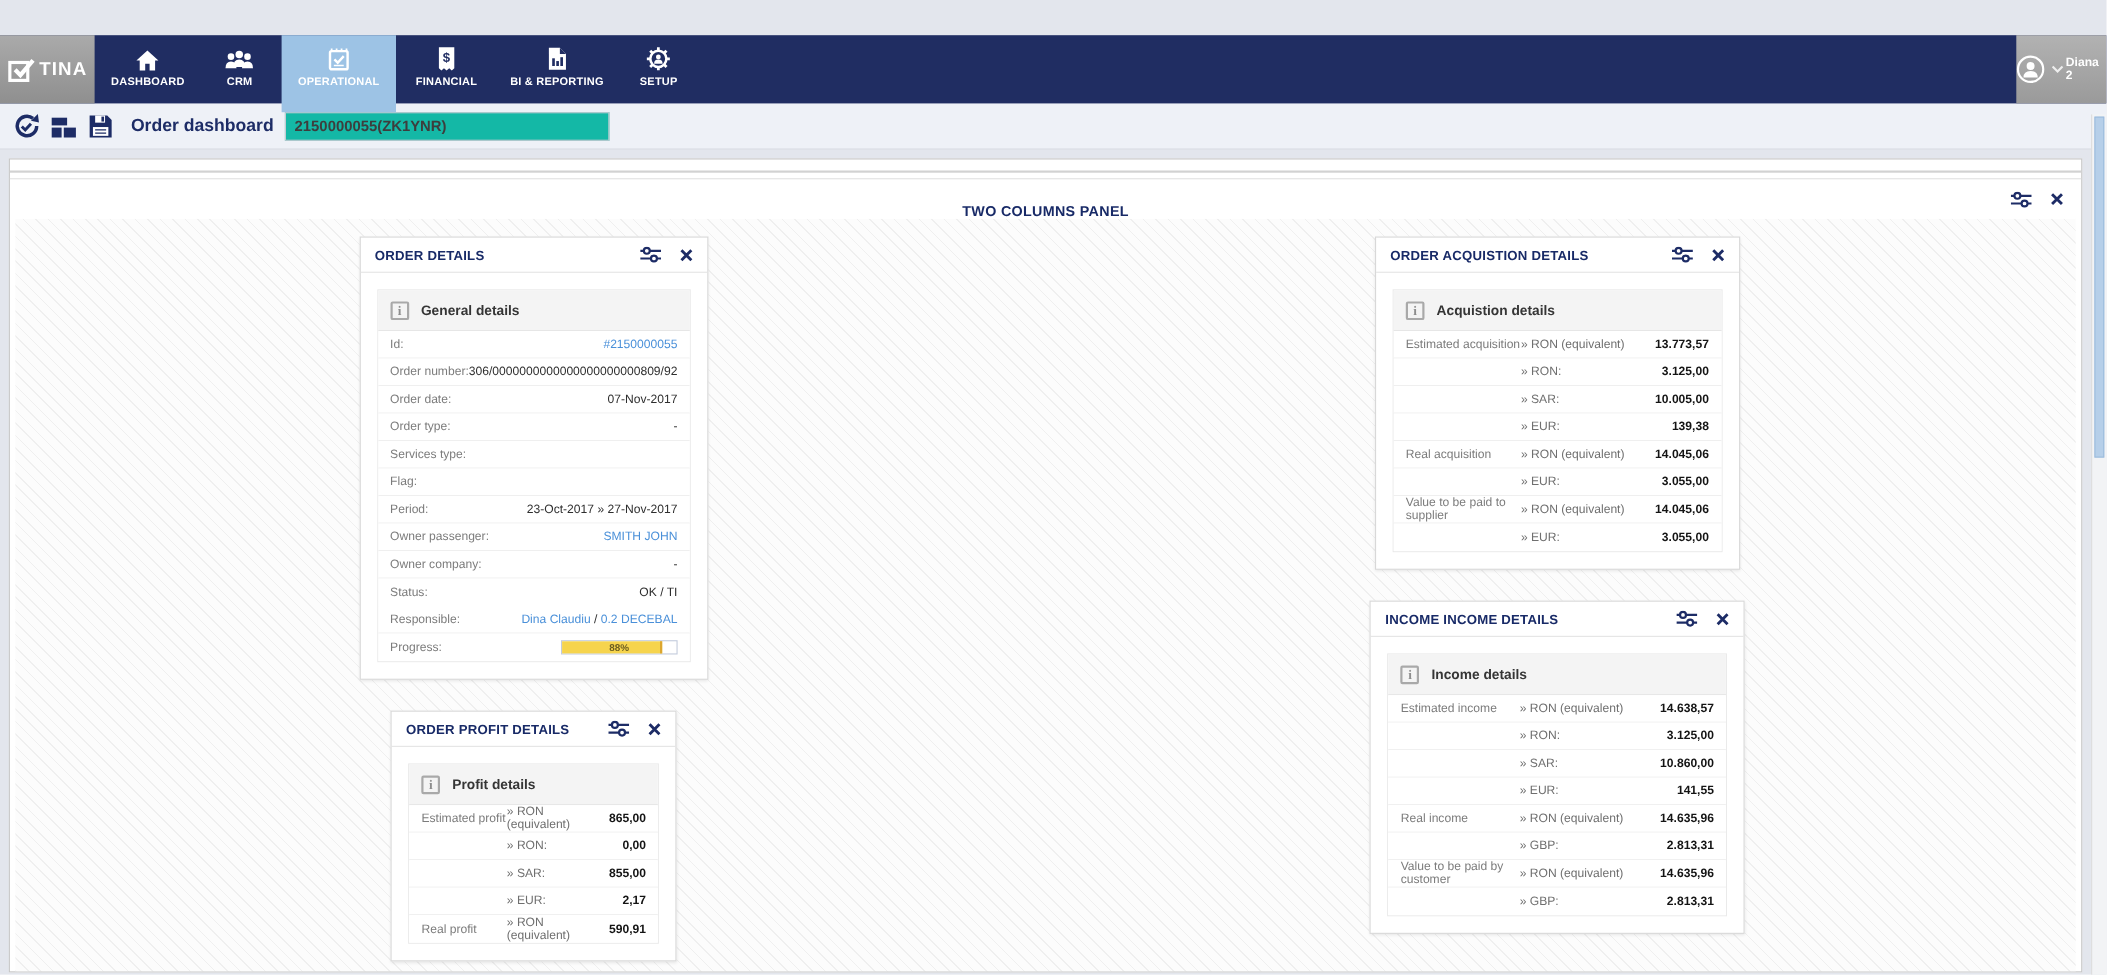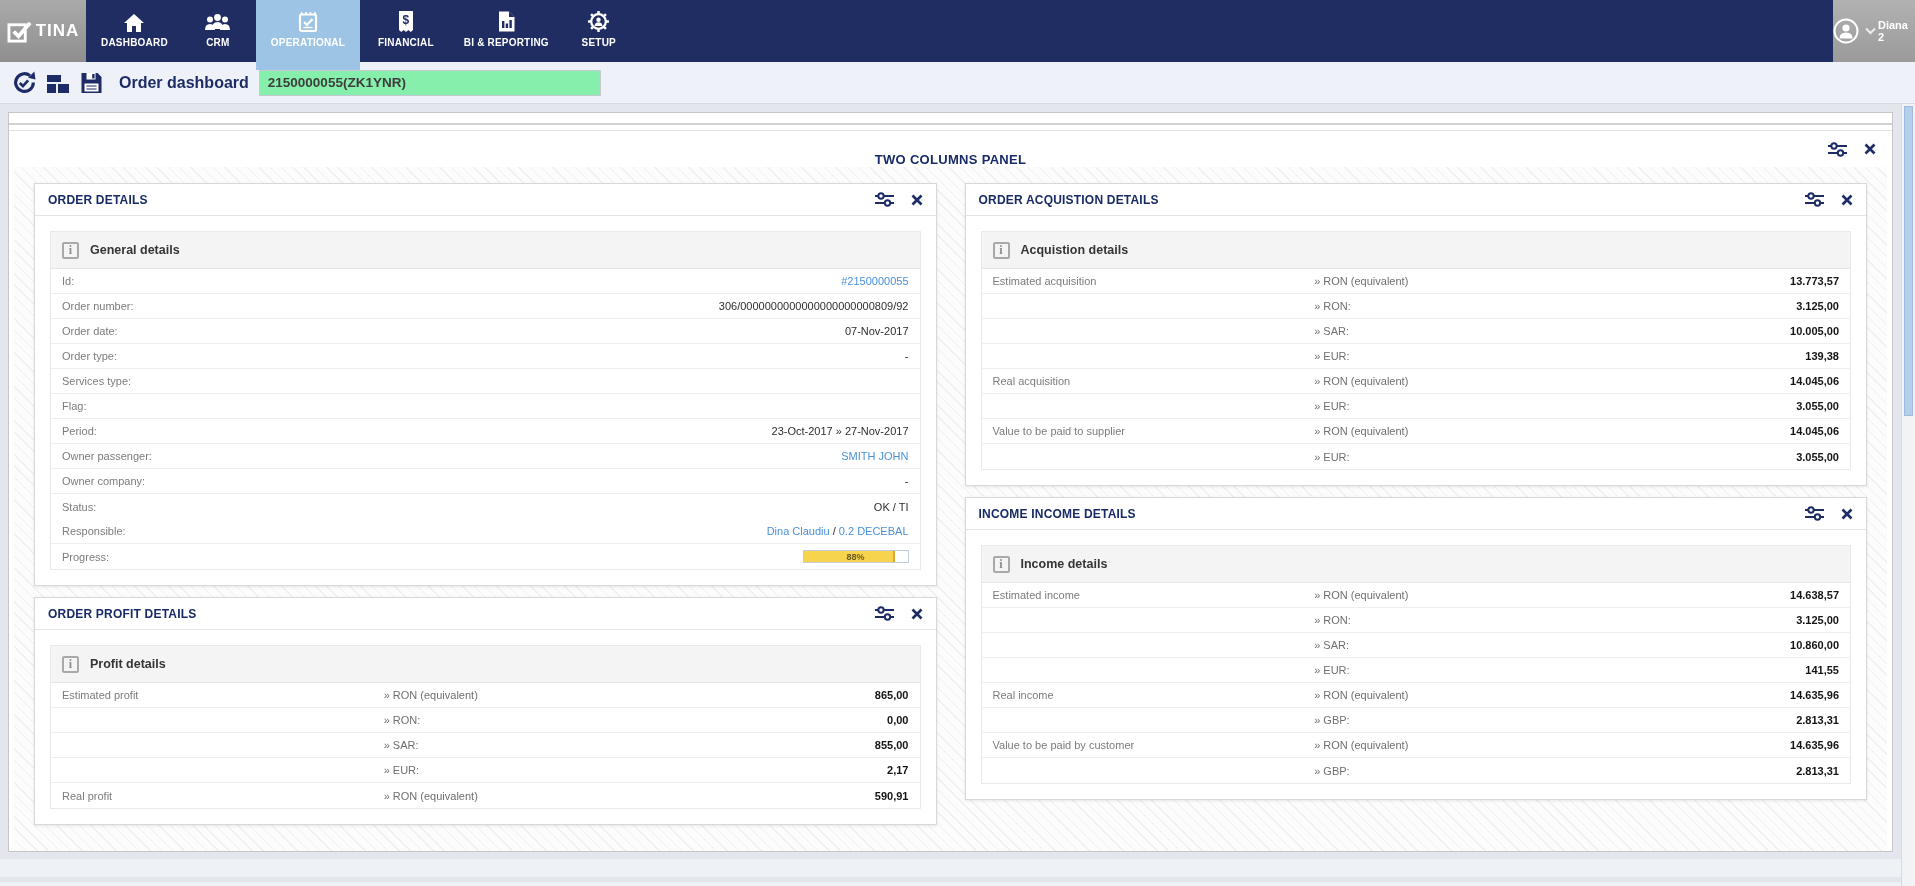"TINA" .topnav { margin-top: none -> 32px }
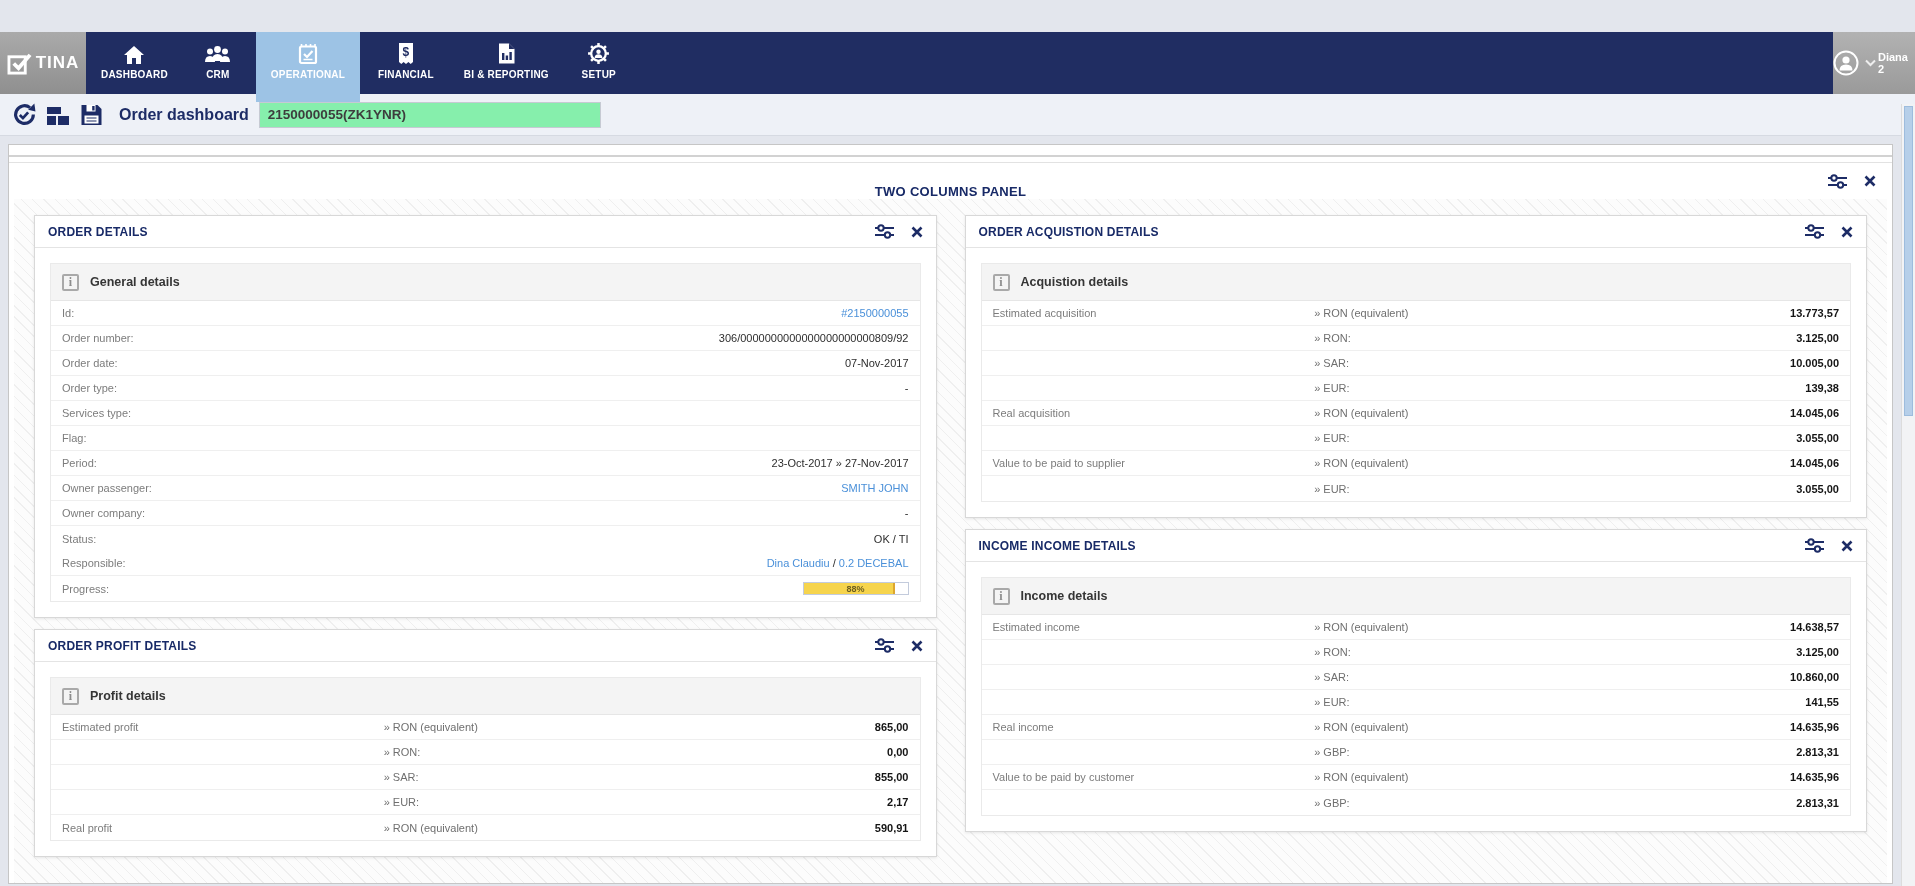"2150000055(ZK1YNR)" .tb-input { background: #86efac -> #14b8a6; width: 342px -> 295px }
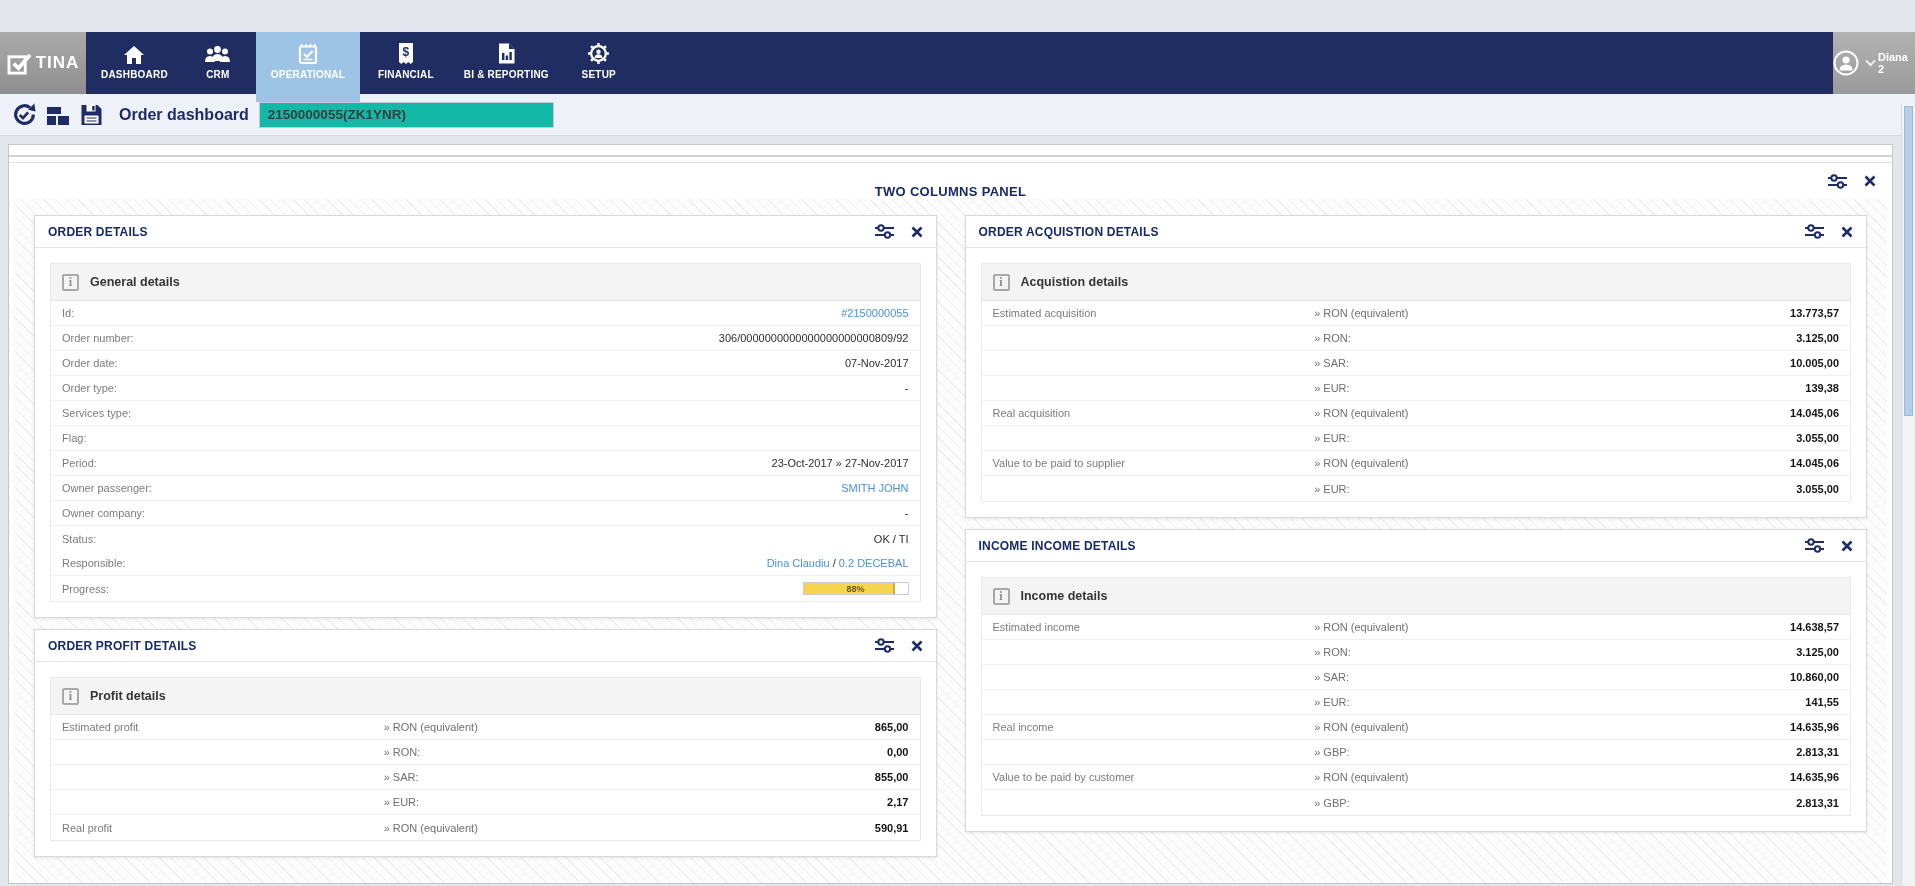"ORDER DETAILS" .col { align-items: none -> center; gap: 11px -> 28px }
